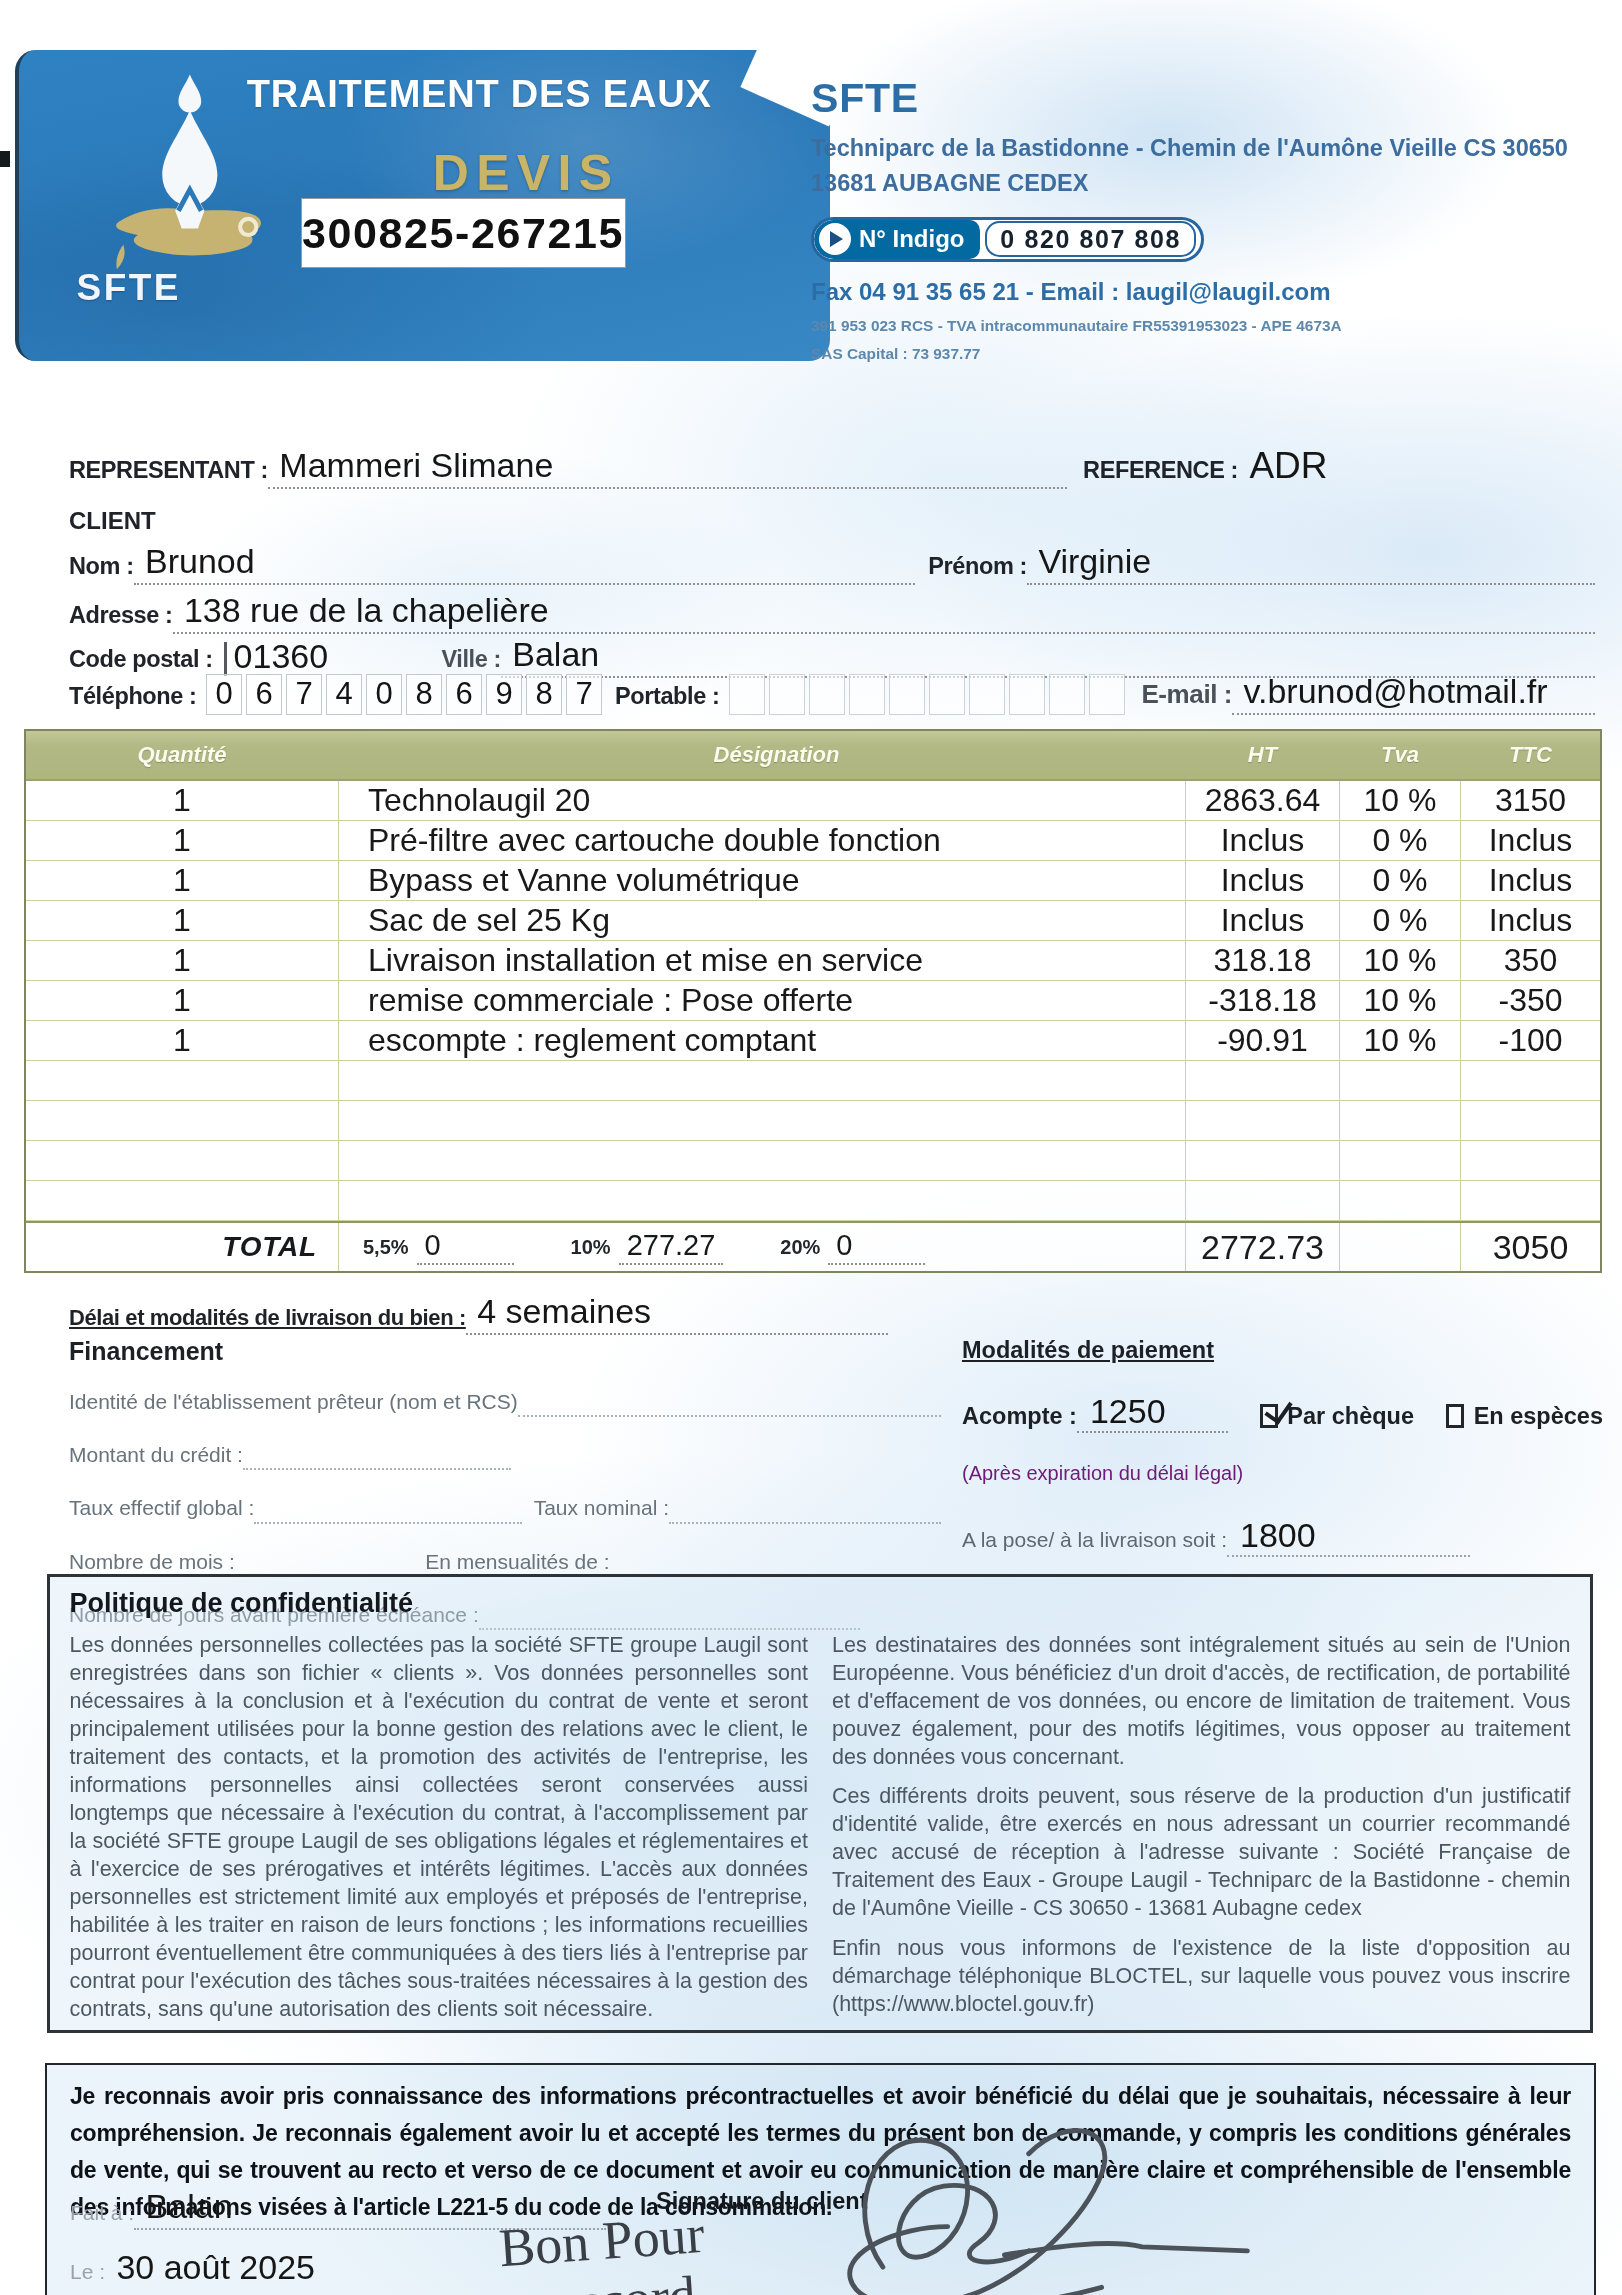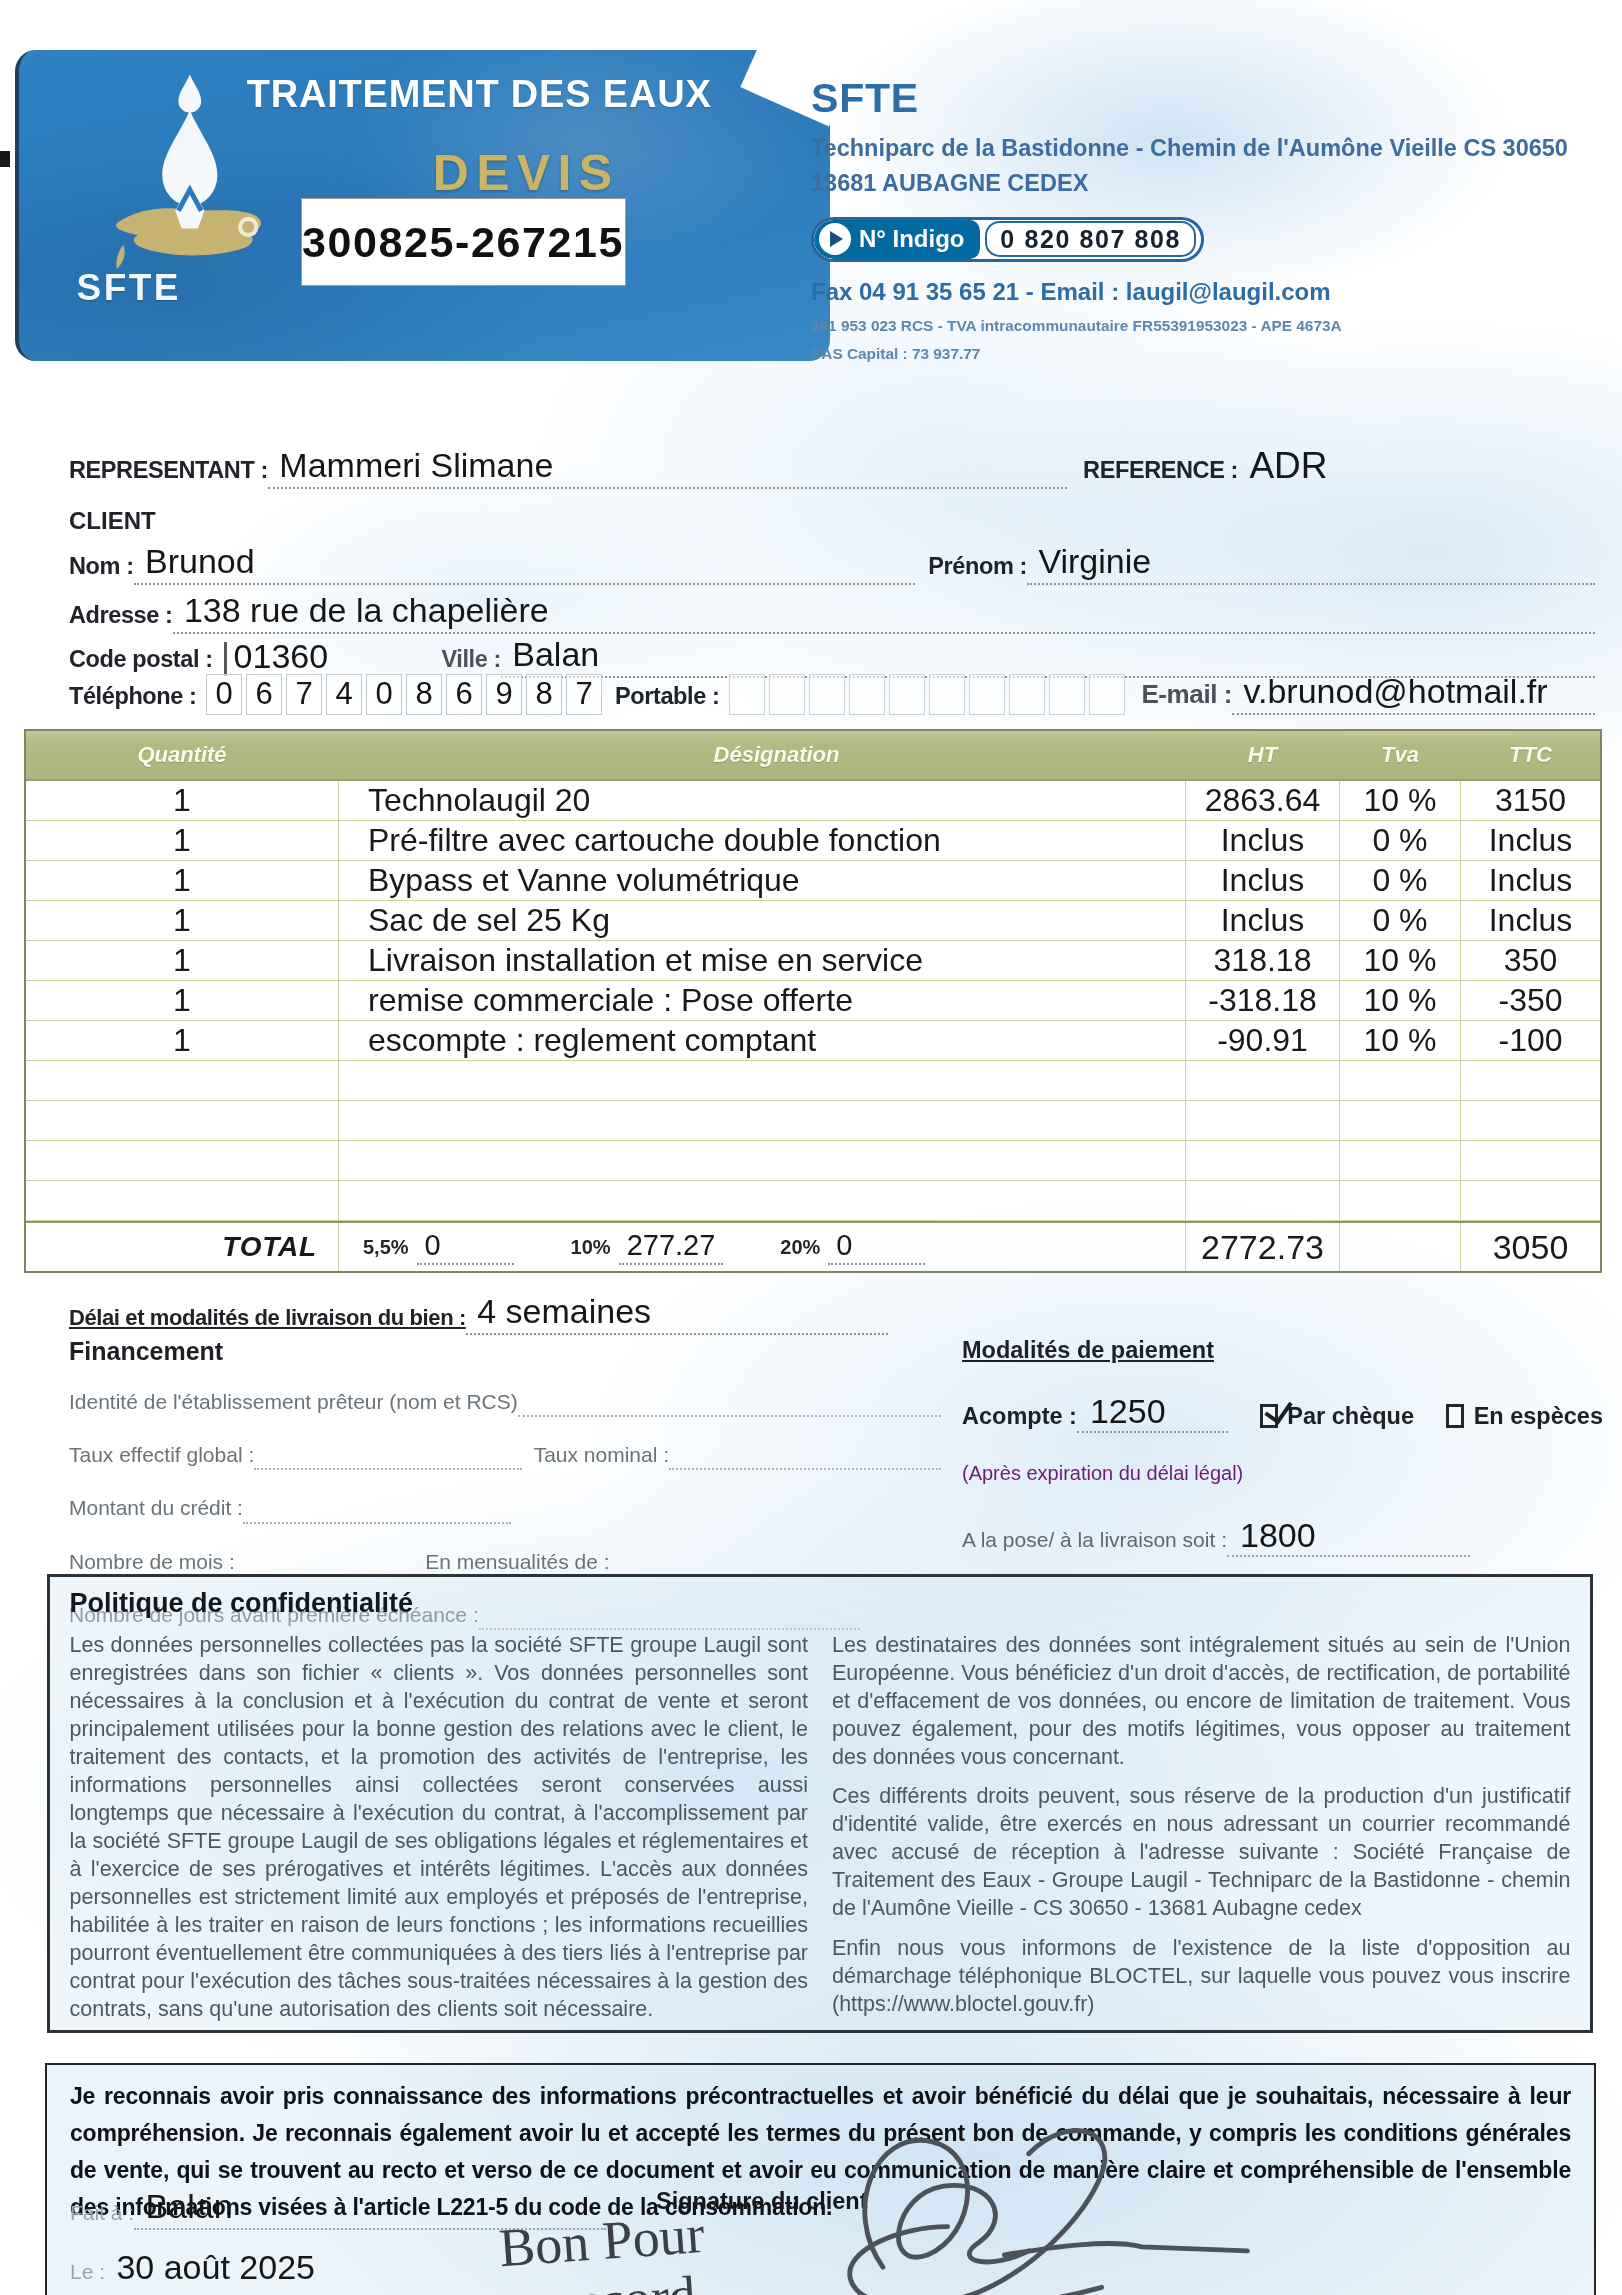"300825-267215" .num-box { height: 88px -> 70px }
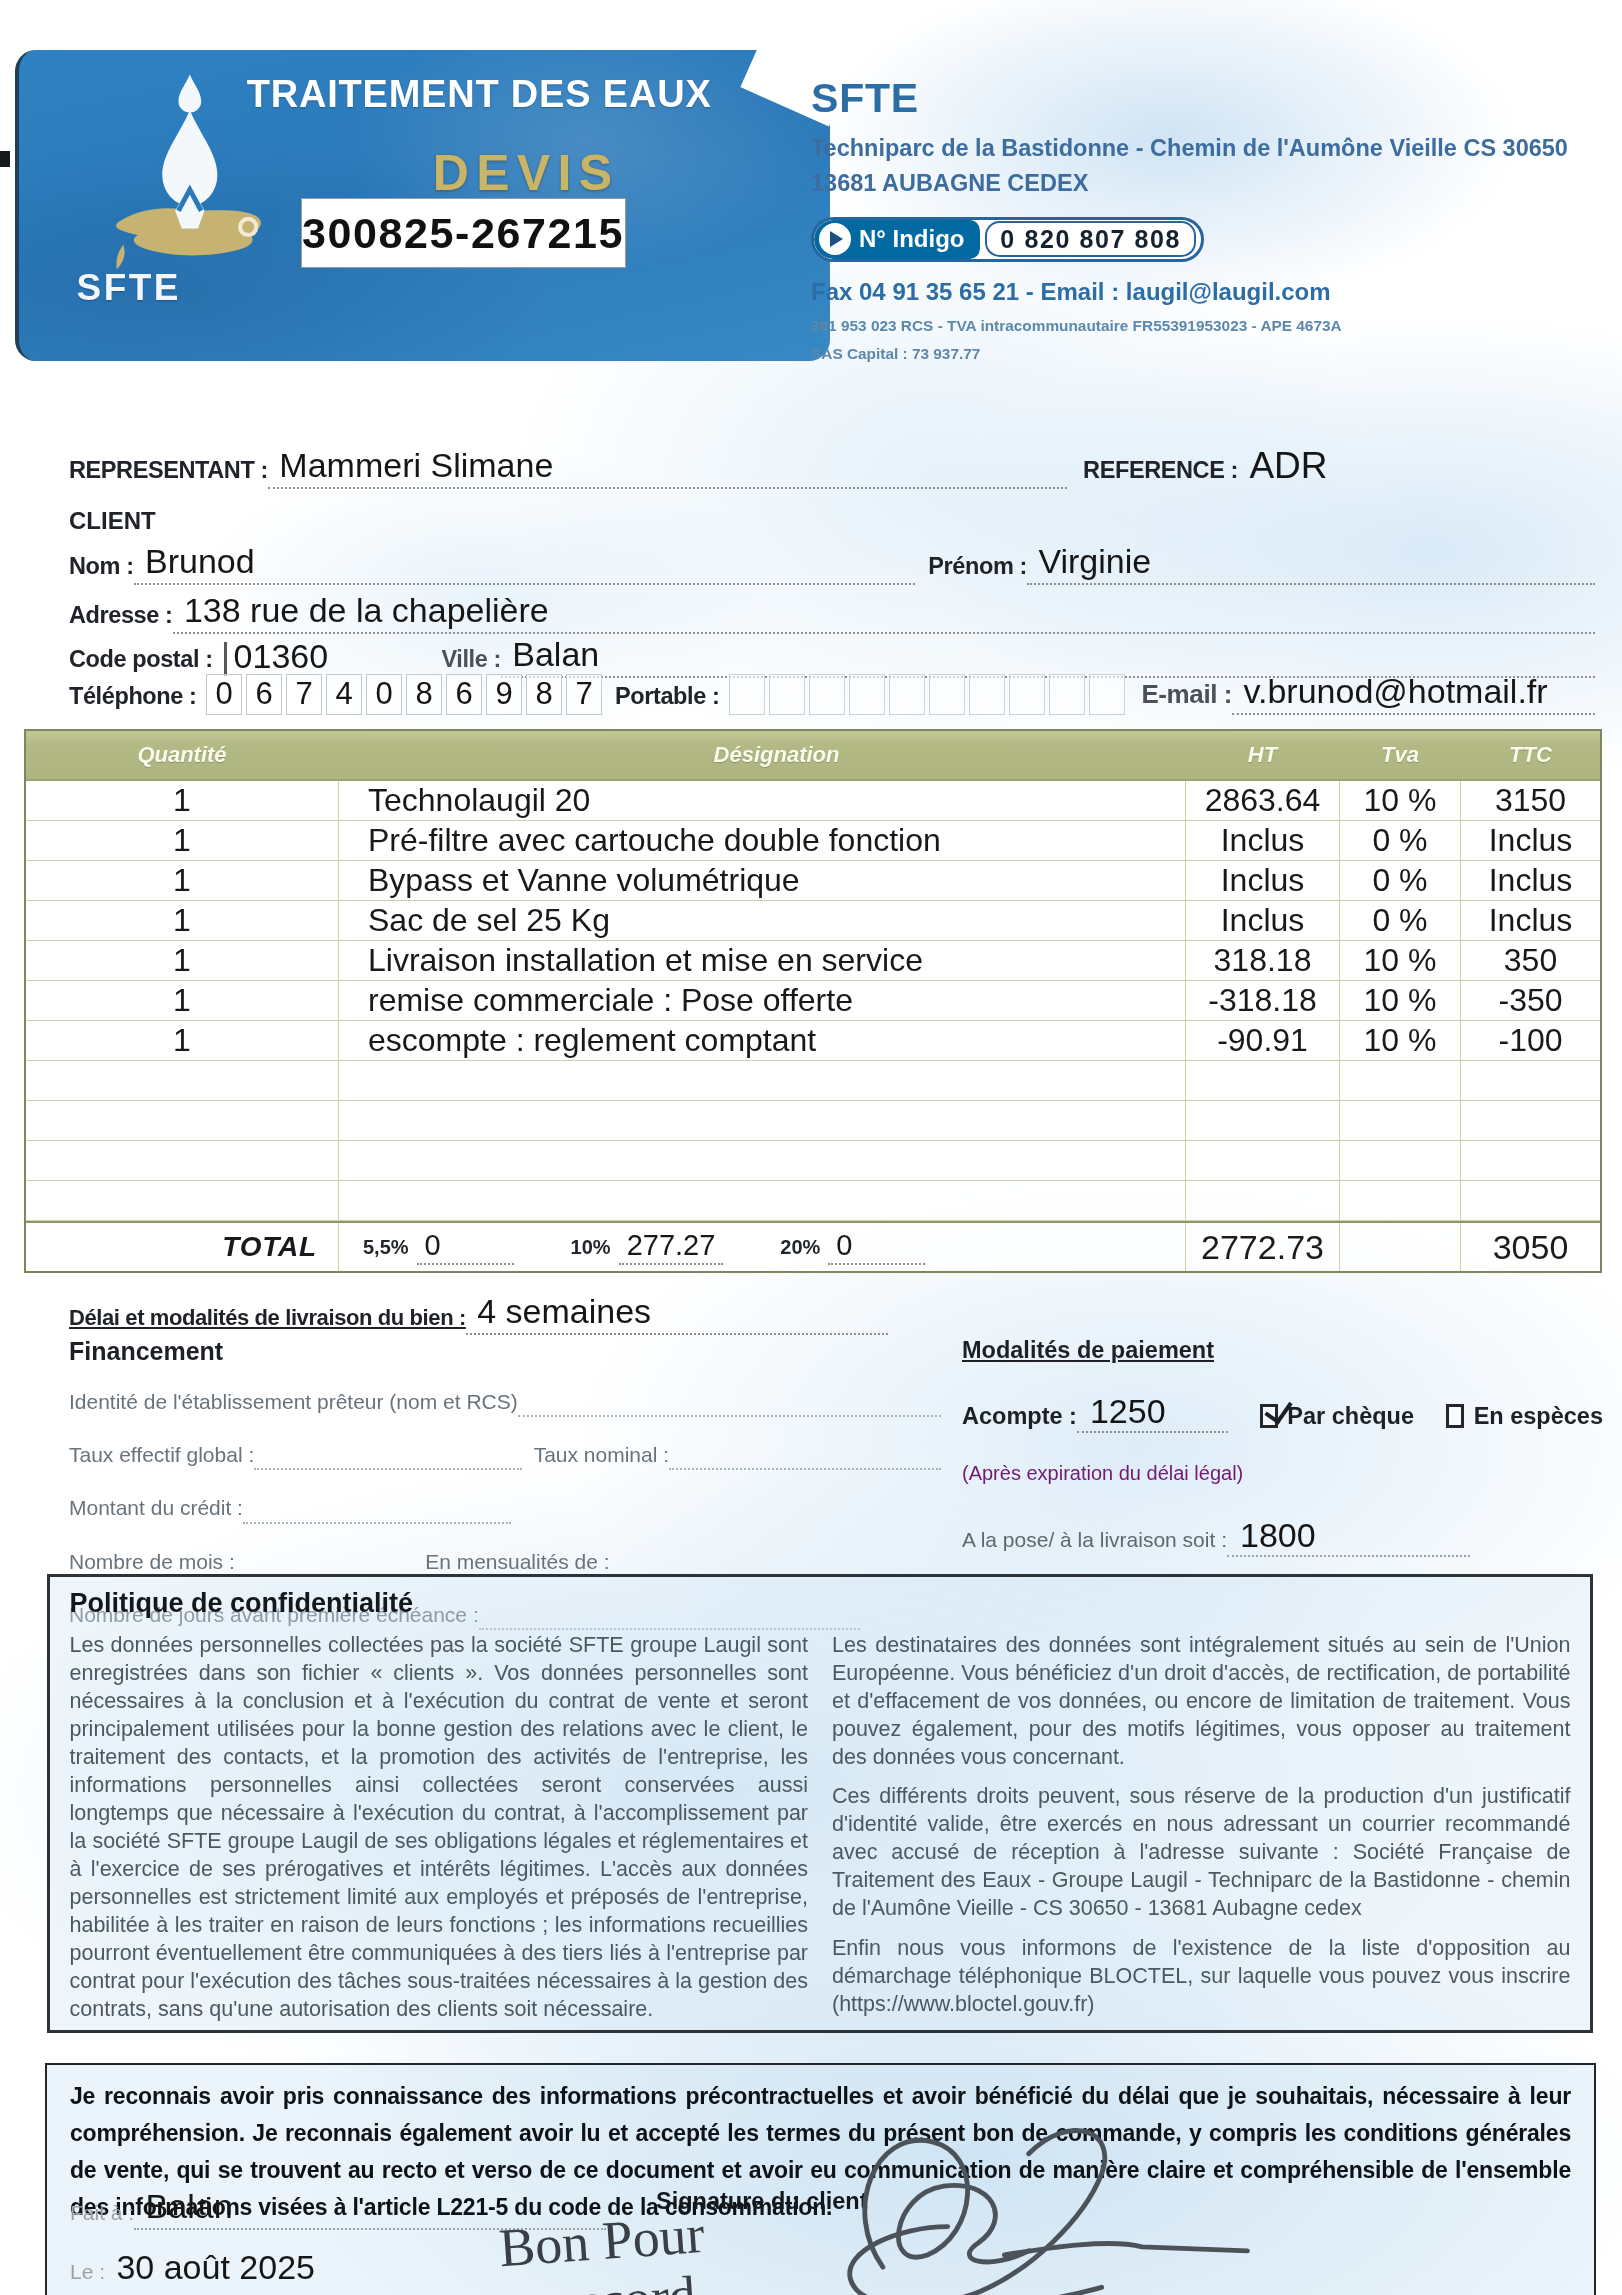"Taux effectif global :" div.fin-row { order: before "Montant du crédit :" -> after "Montant du crédit :" }
